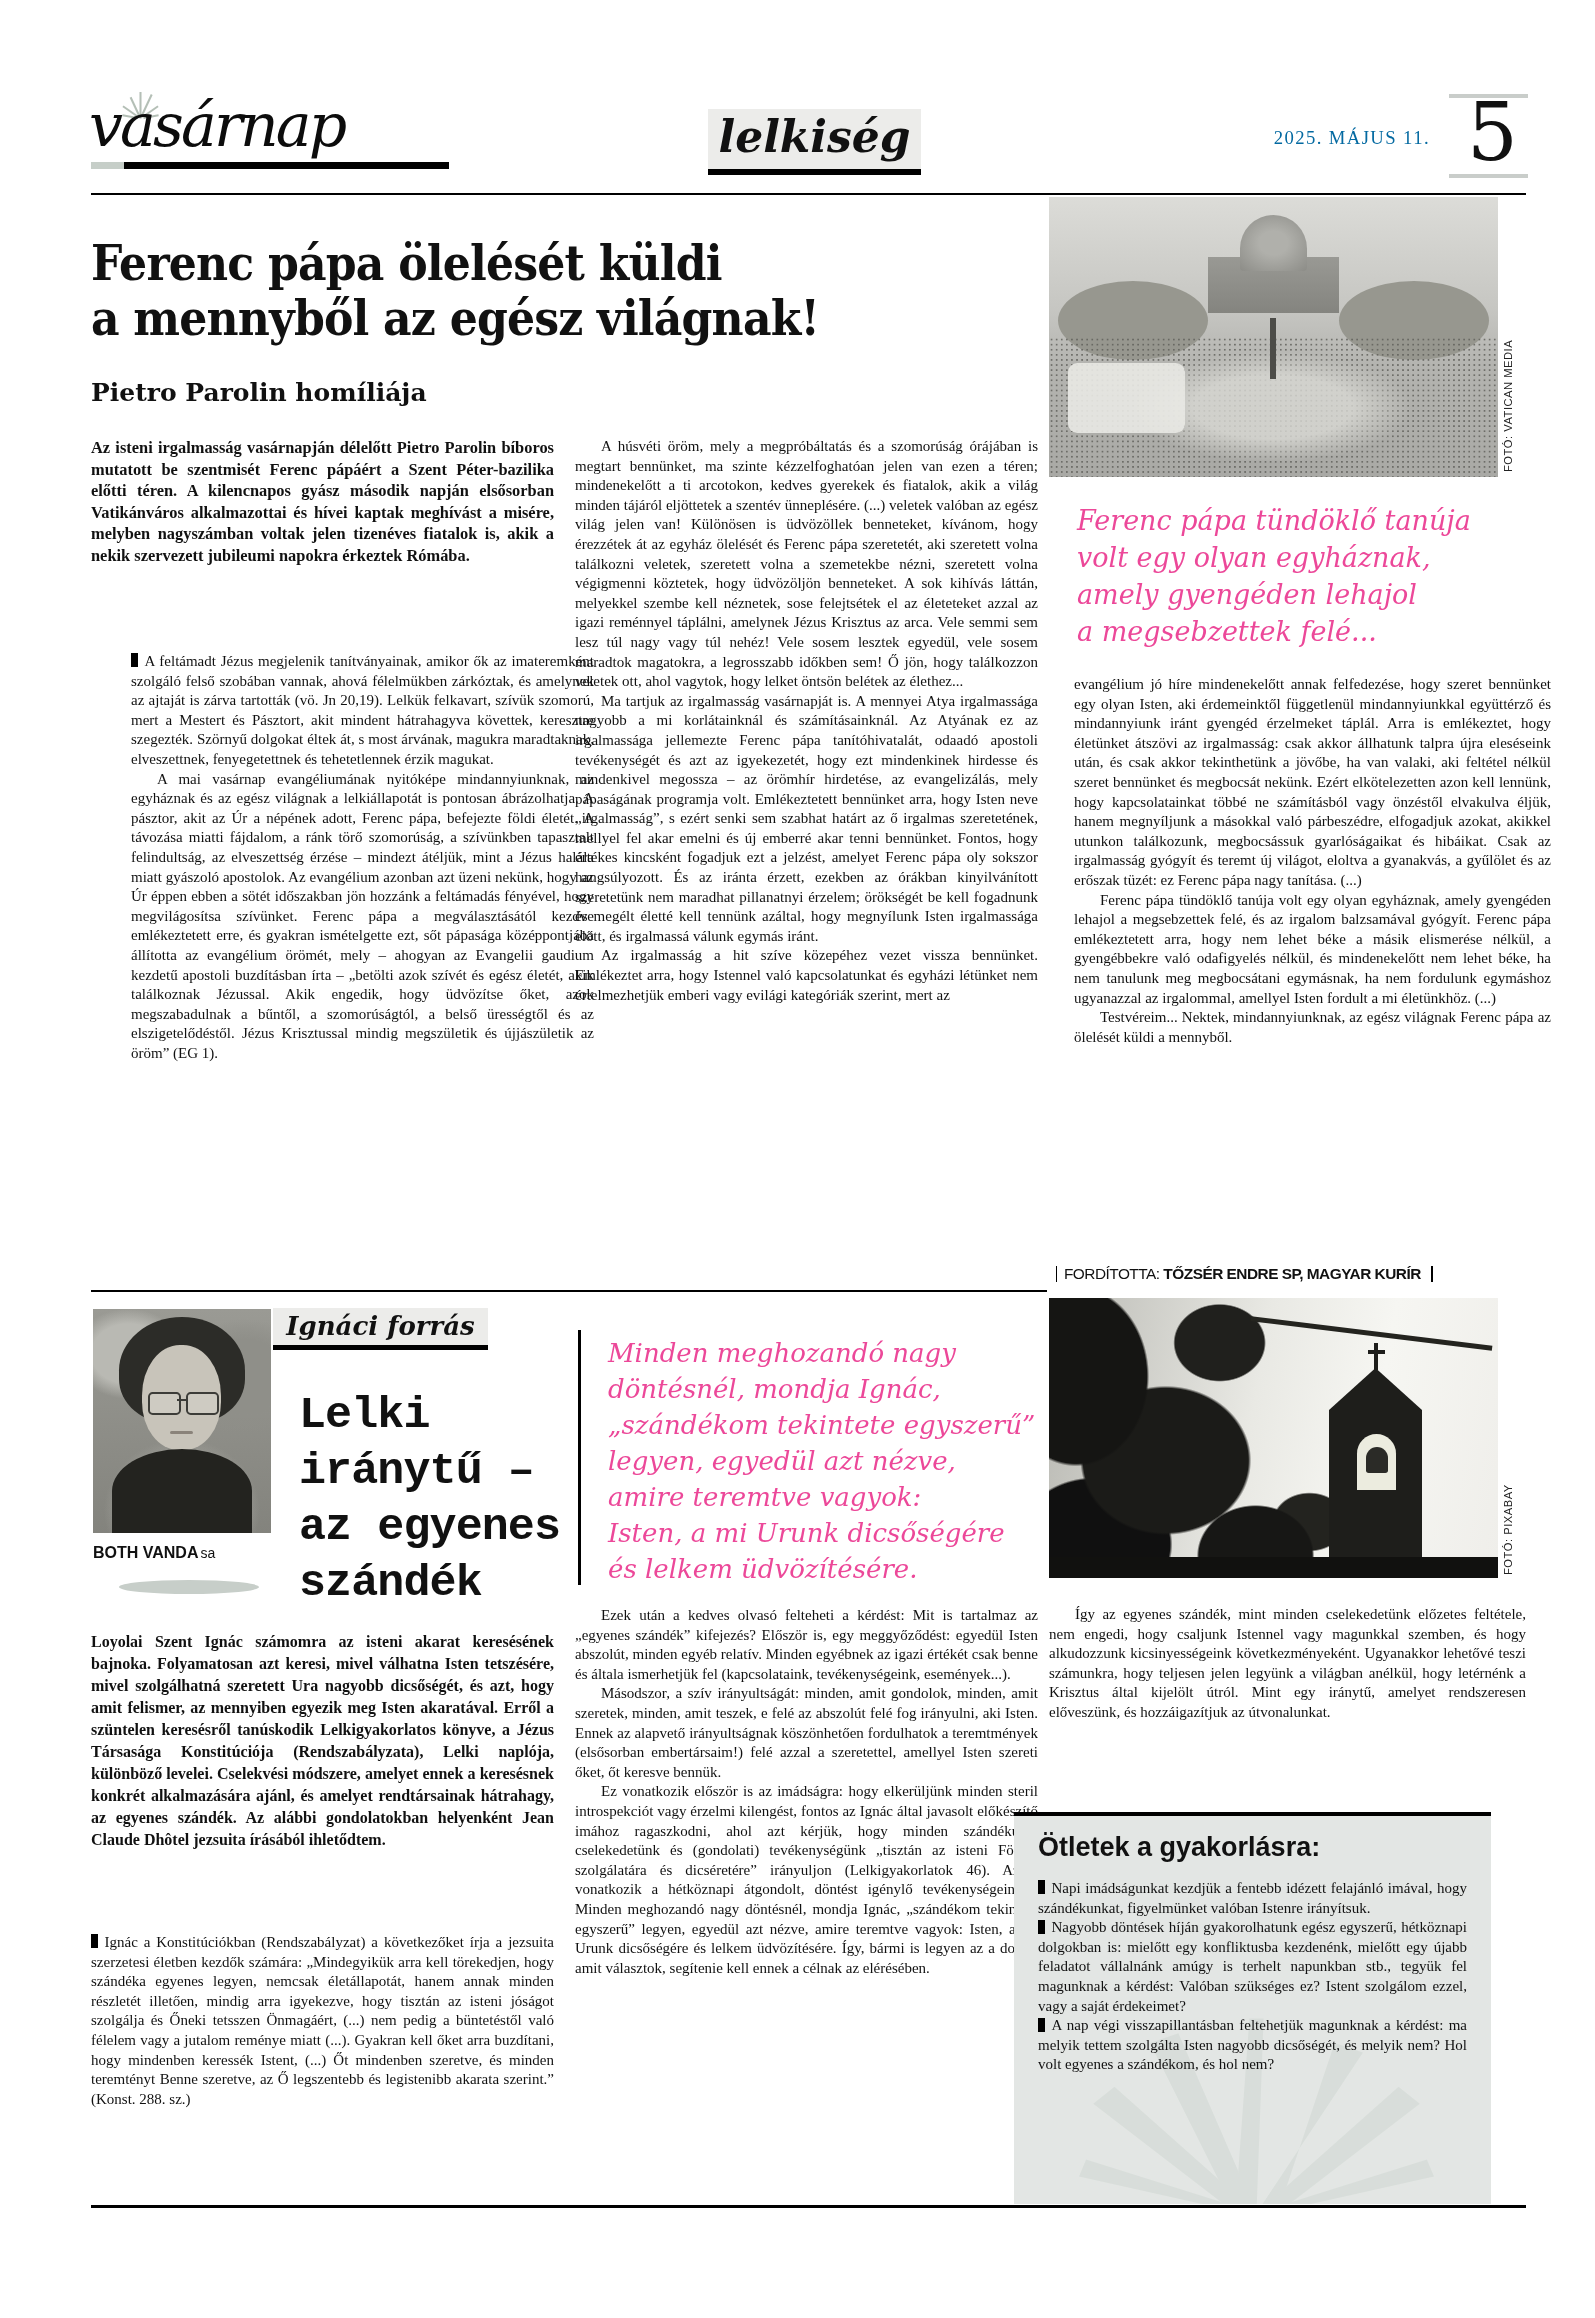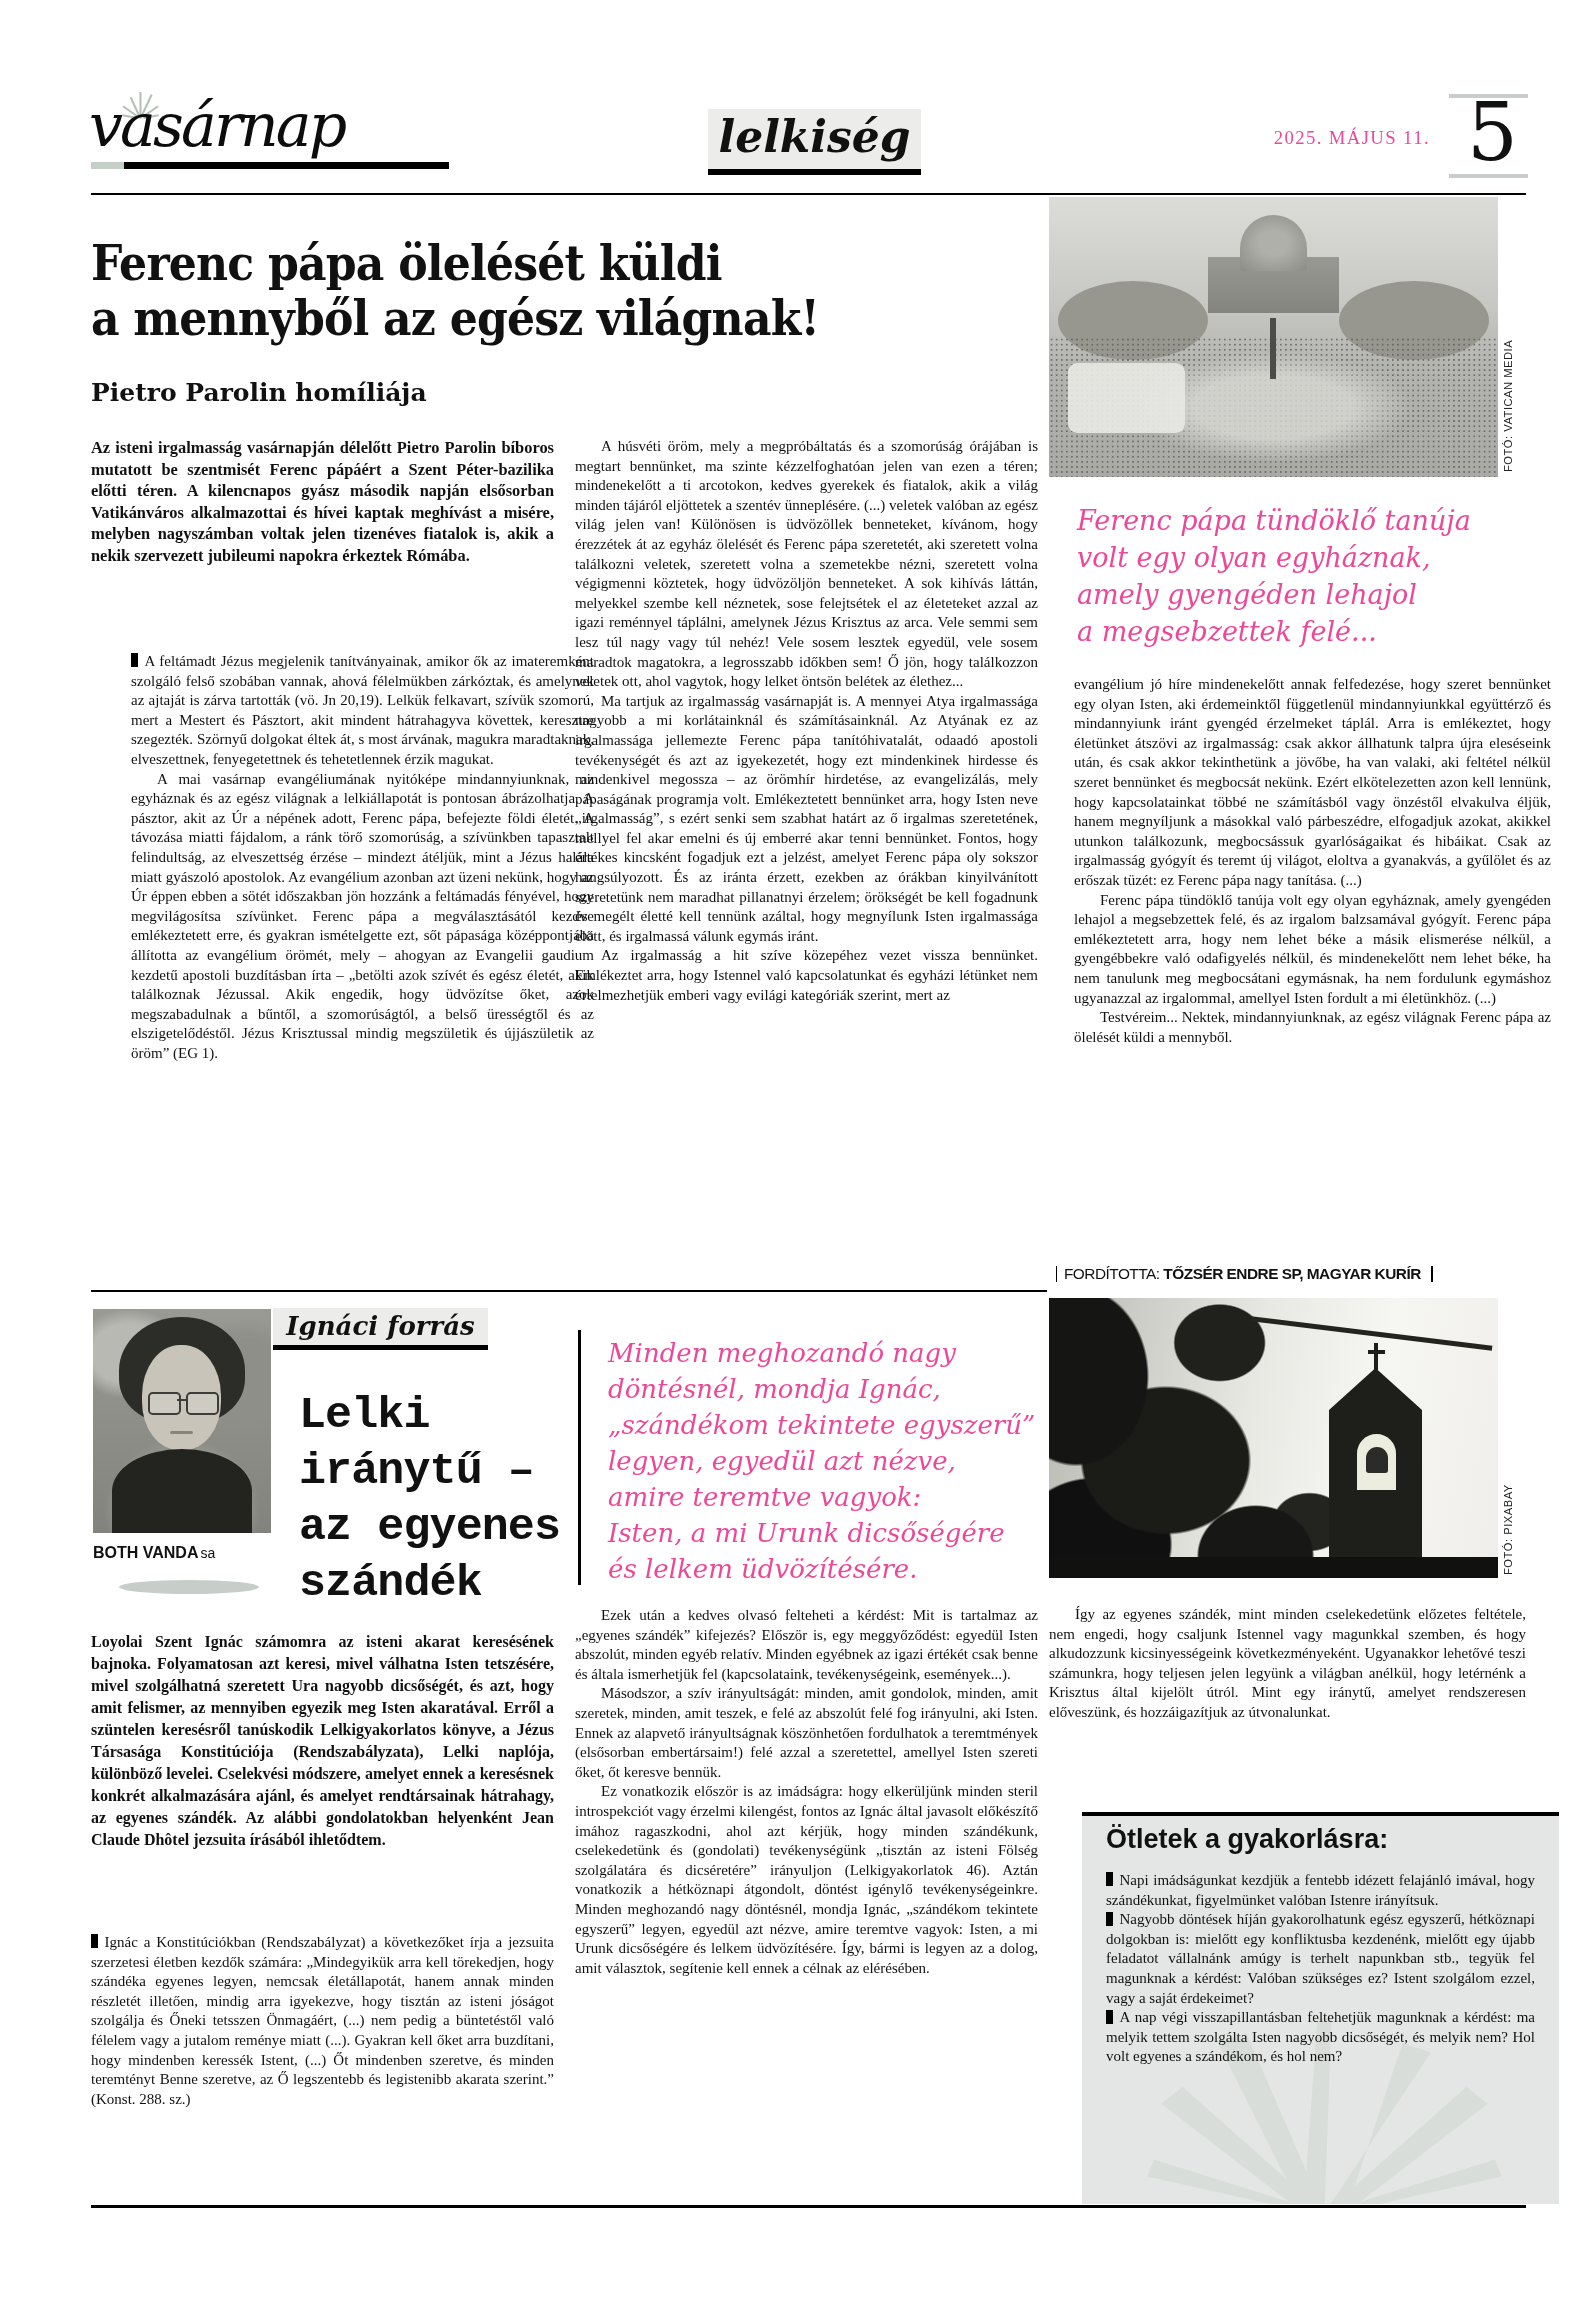"2025. MÁJUS 11." .issue-date { color: #ec4899 -> #0369a1 }
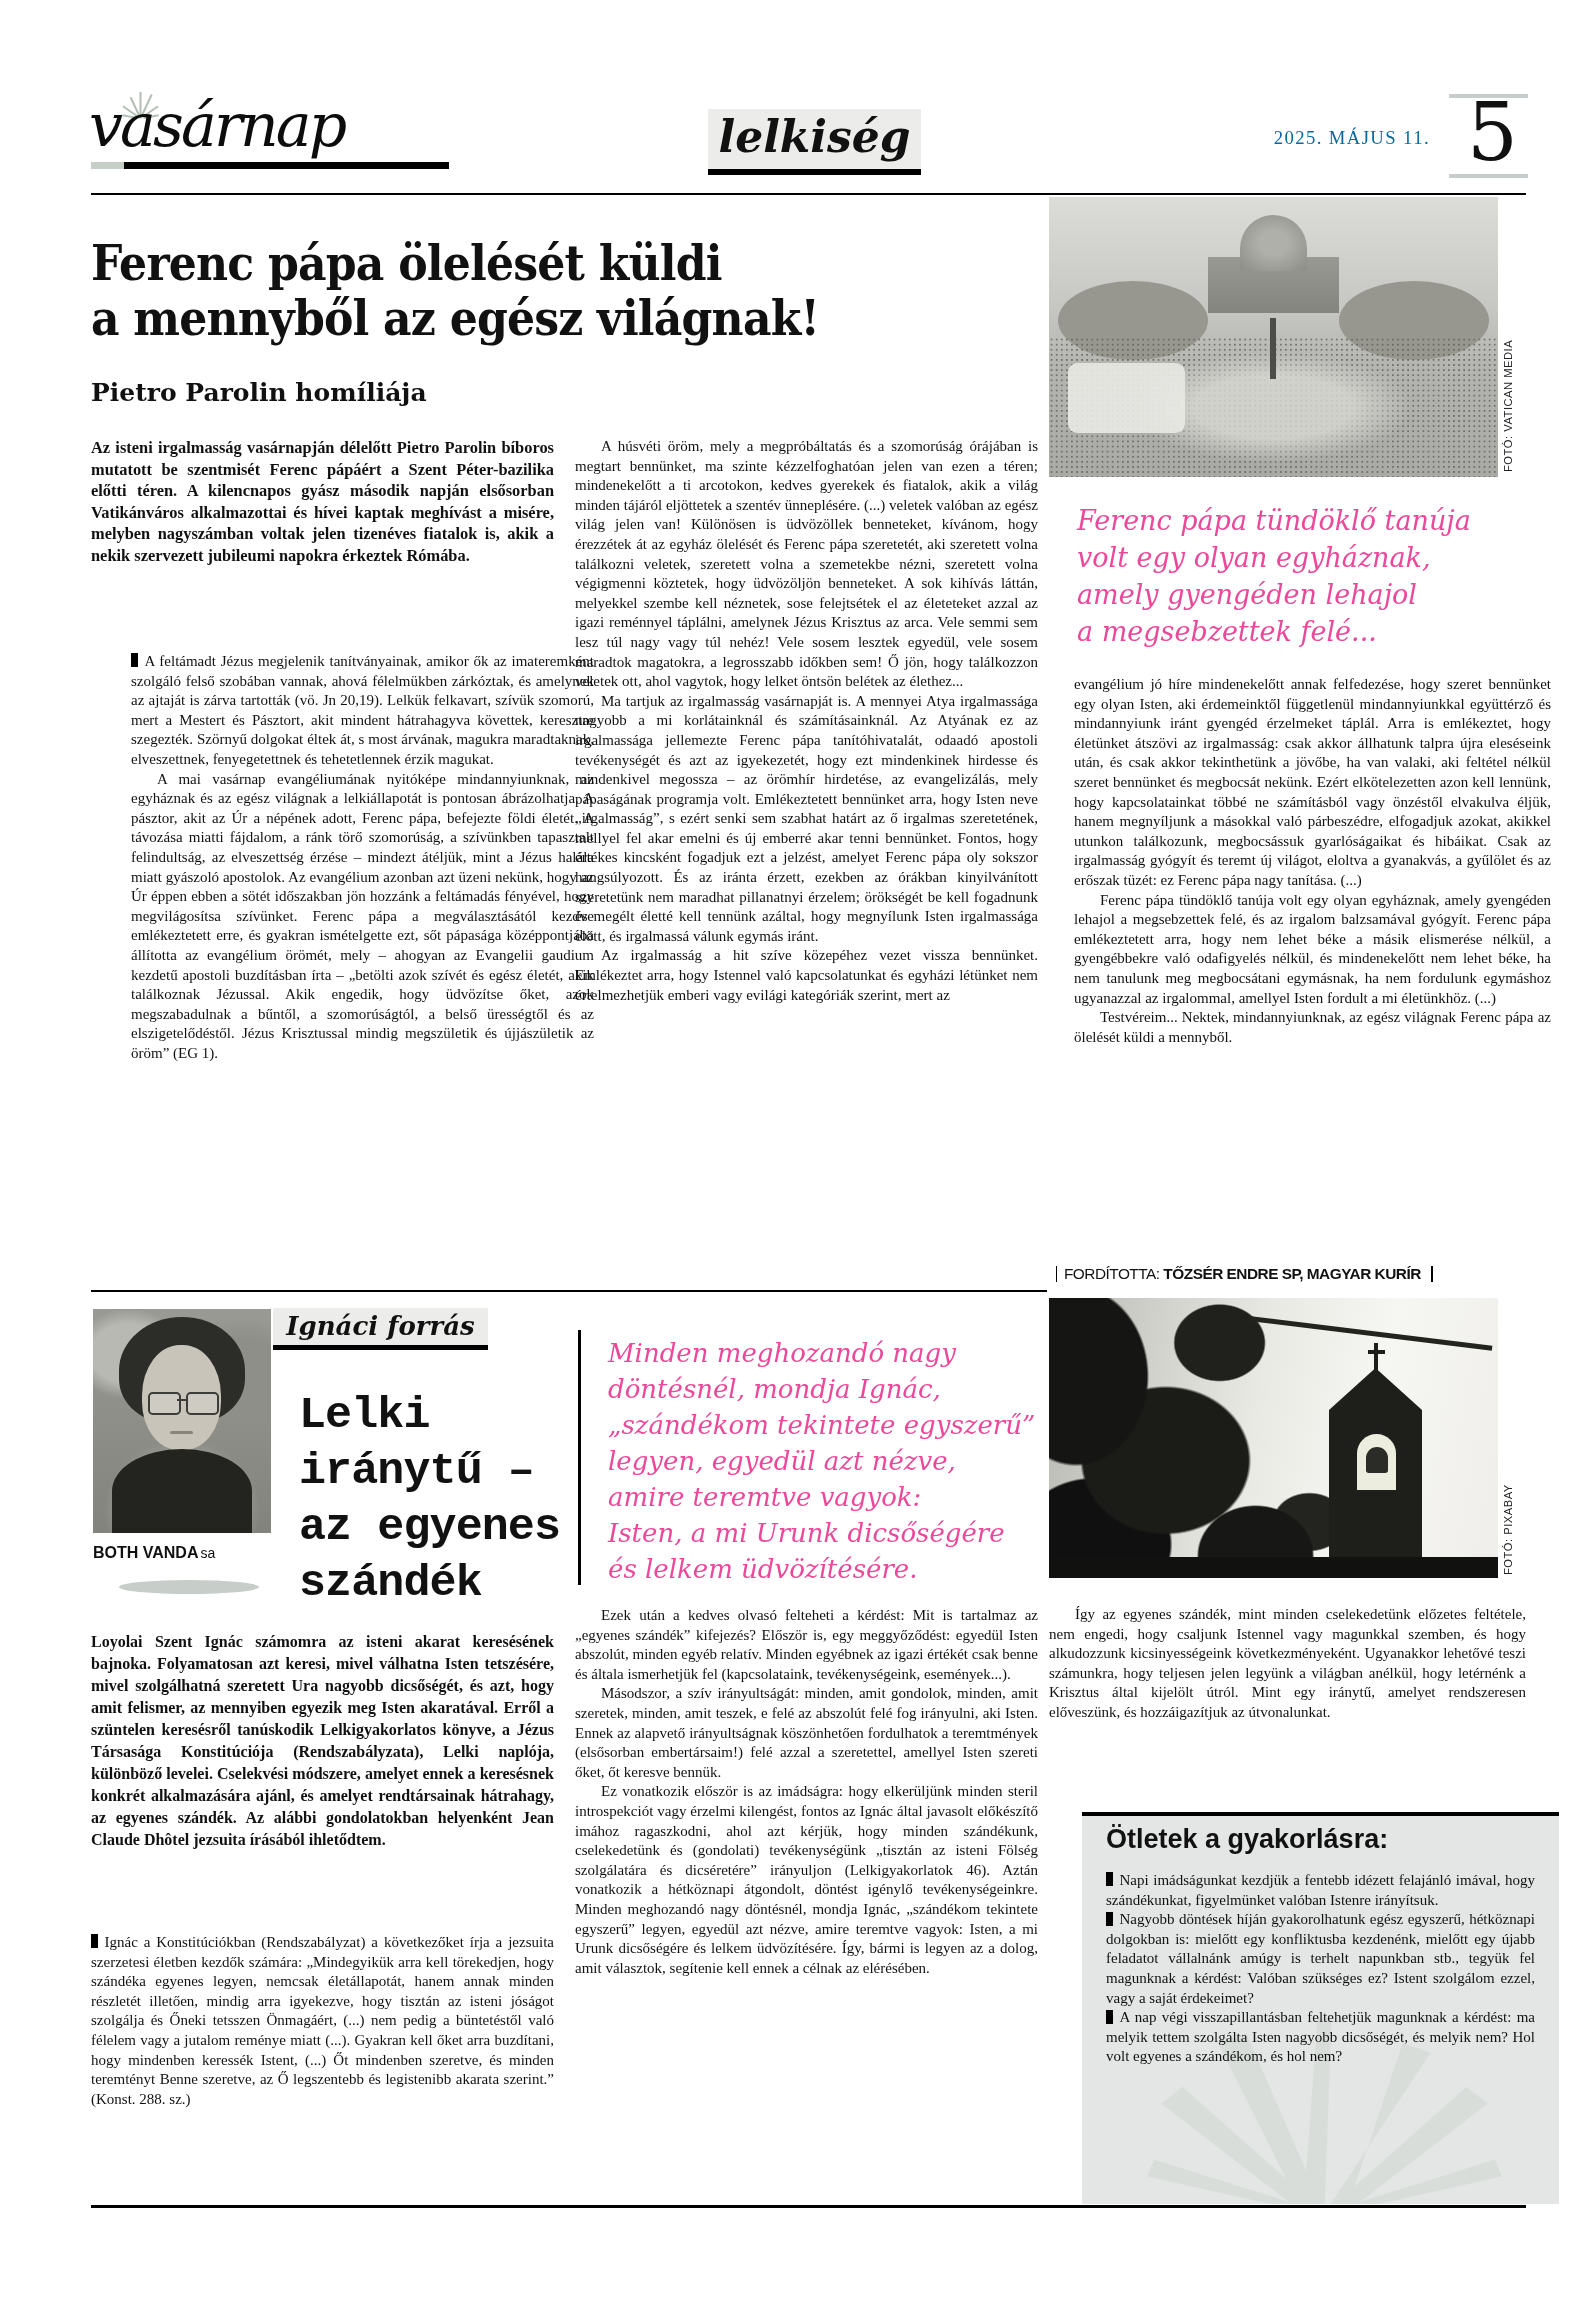"Ötletek a gyakorlásra:" .boxpr { left: 1082px -> 1014px; padding: 8px 24px -> 16px 24px }
